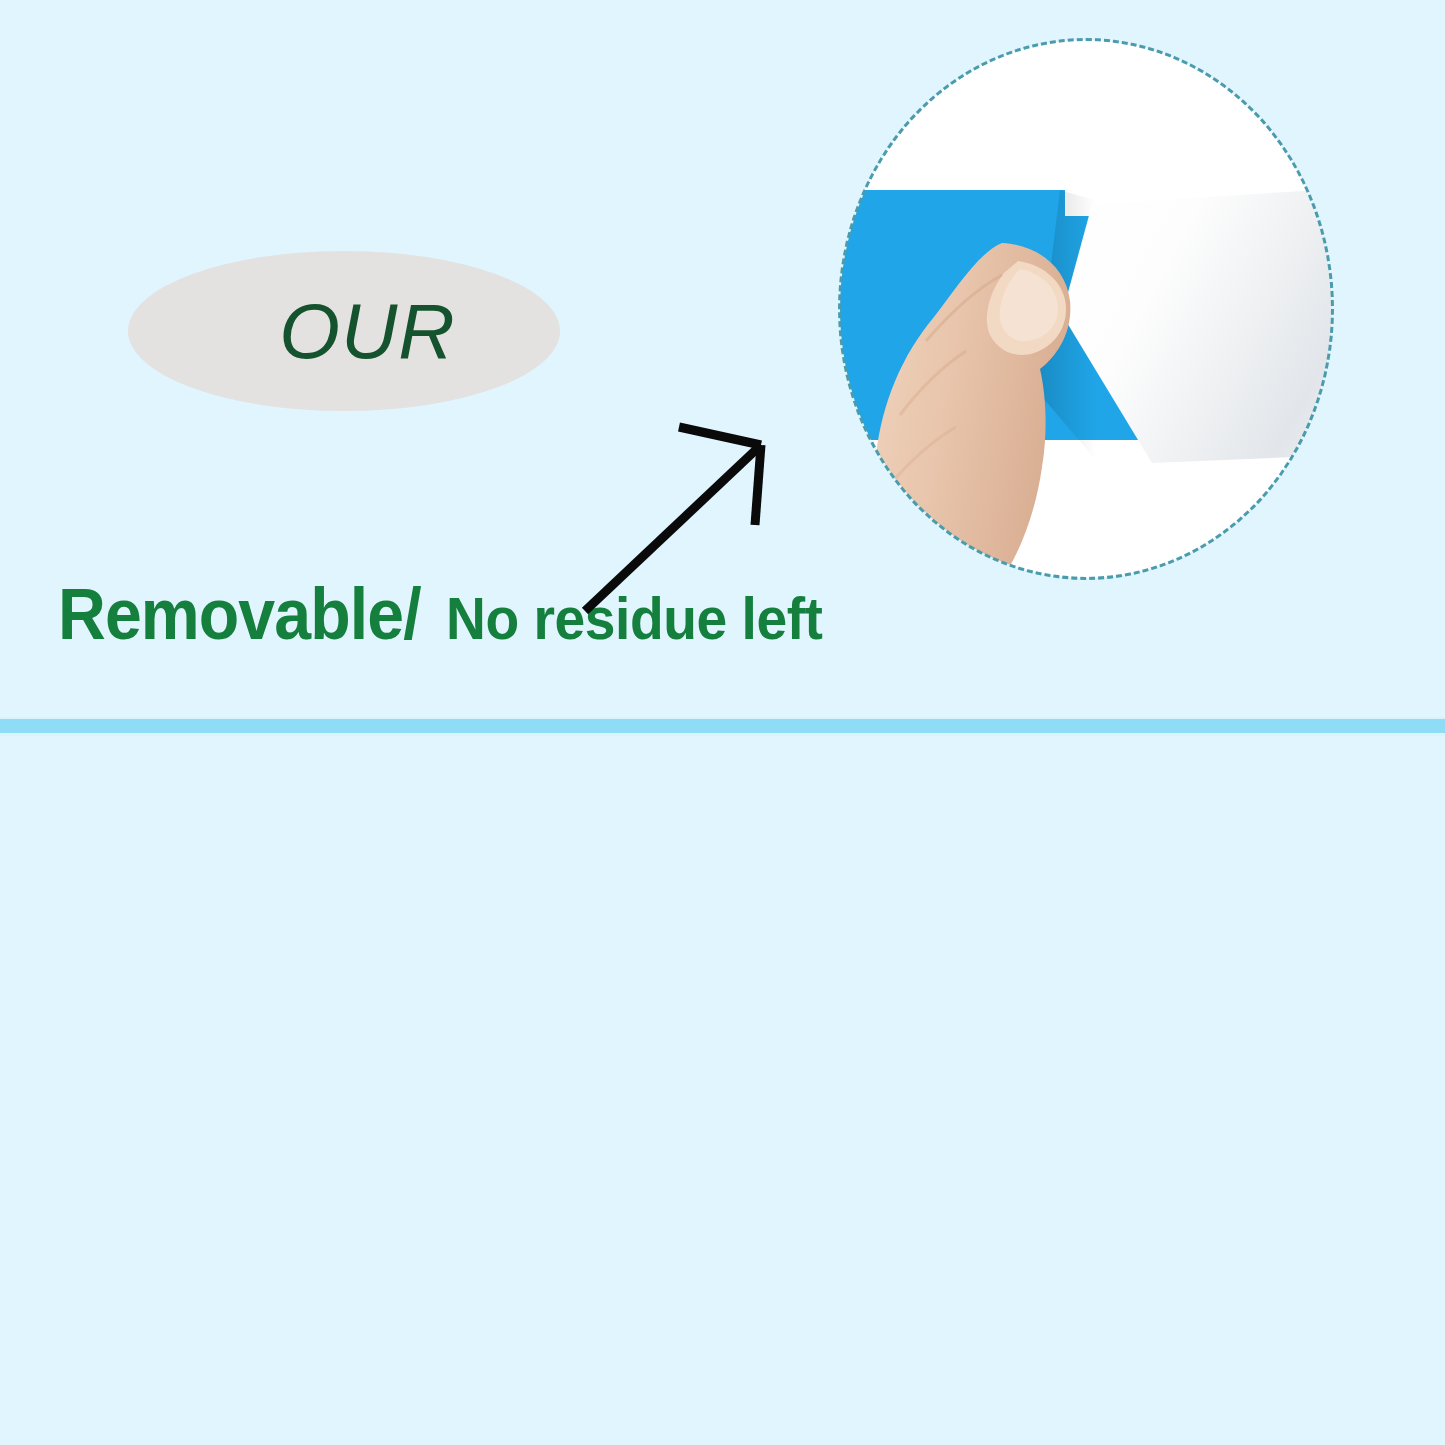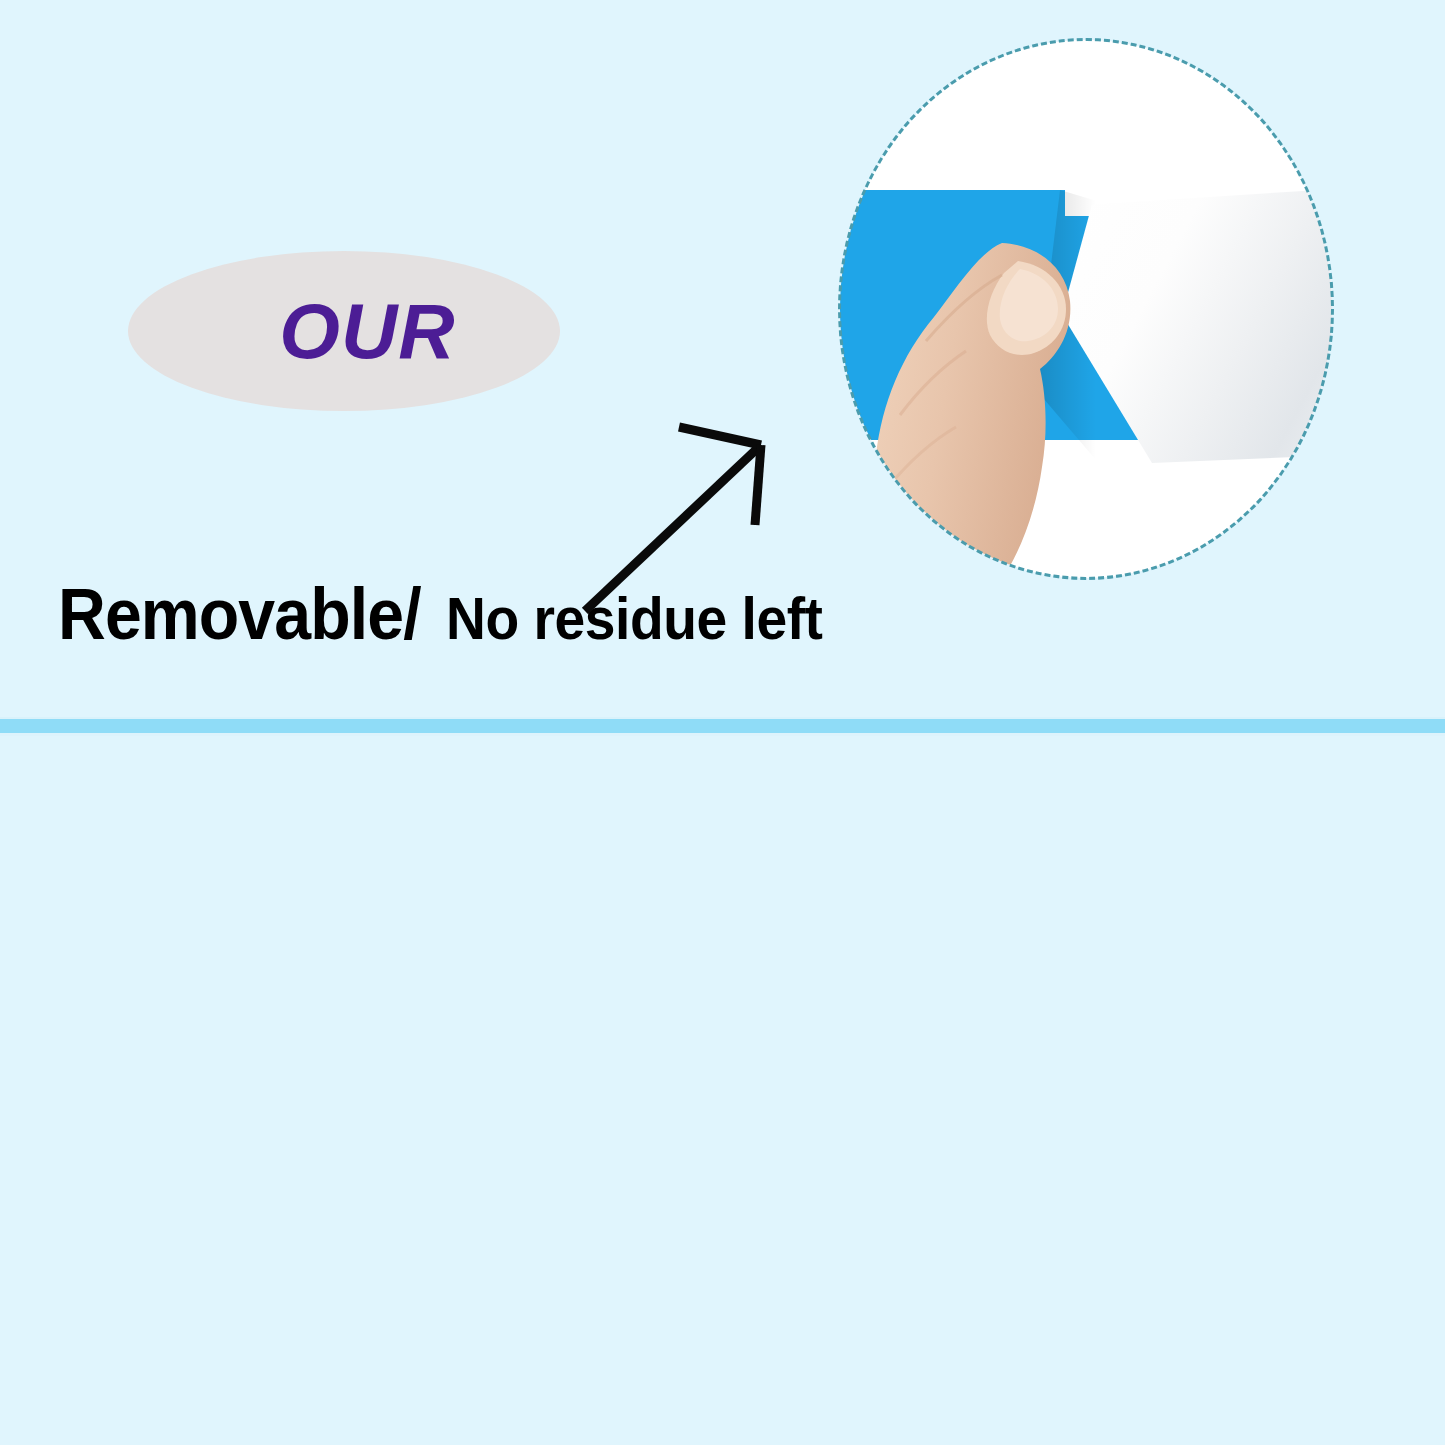"OUR" .badge-text { color: #4c1d95 -> #14532d; font-weight: bold -> normal }
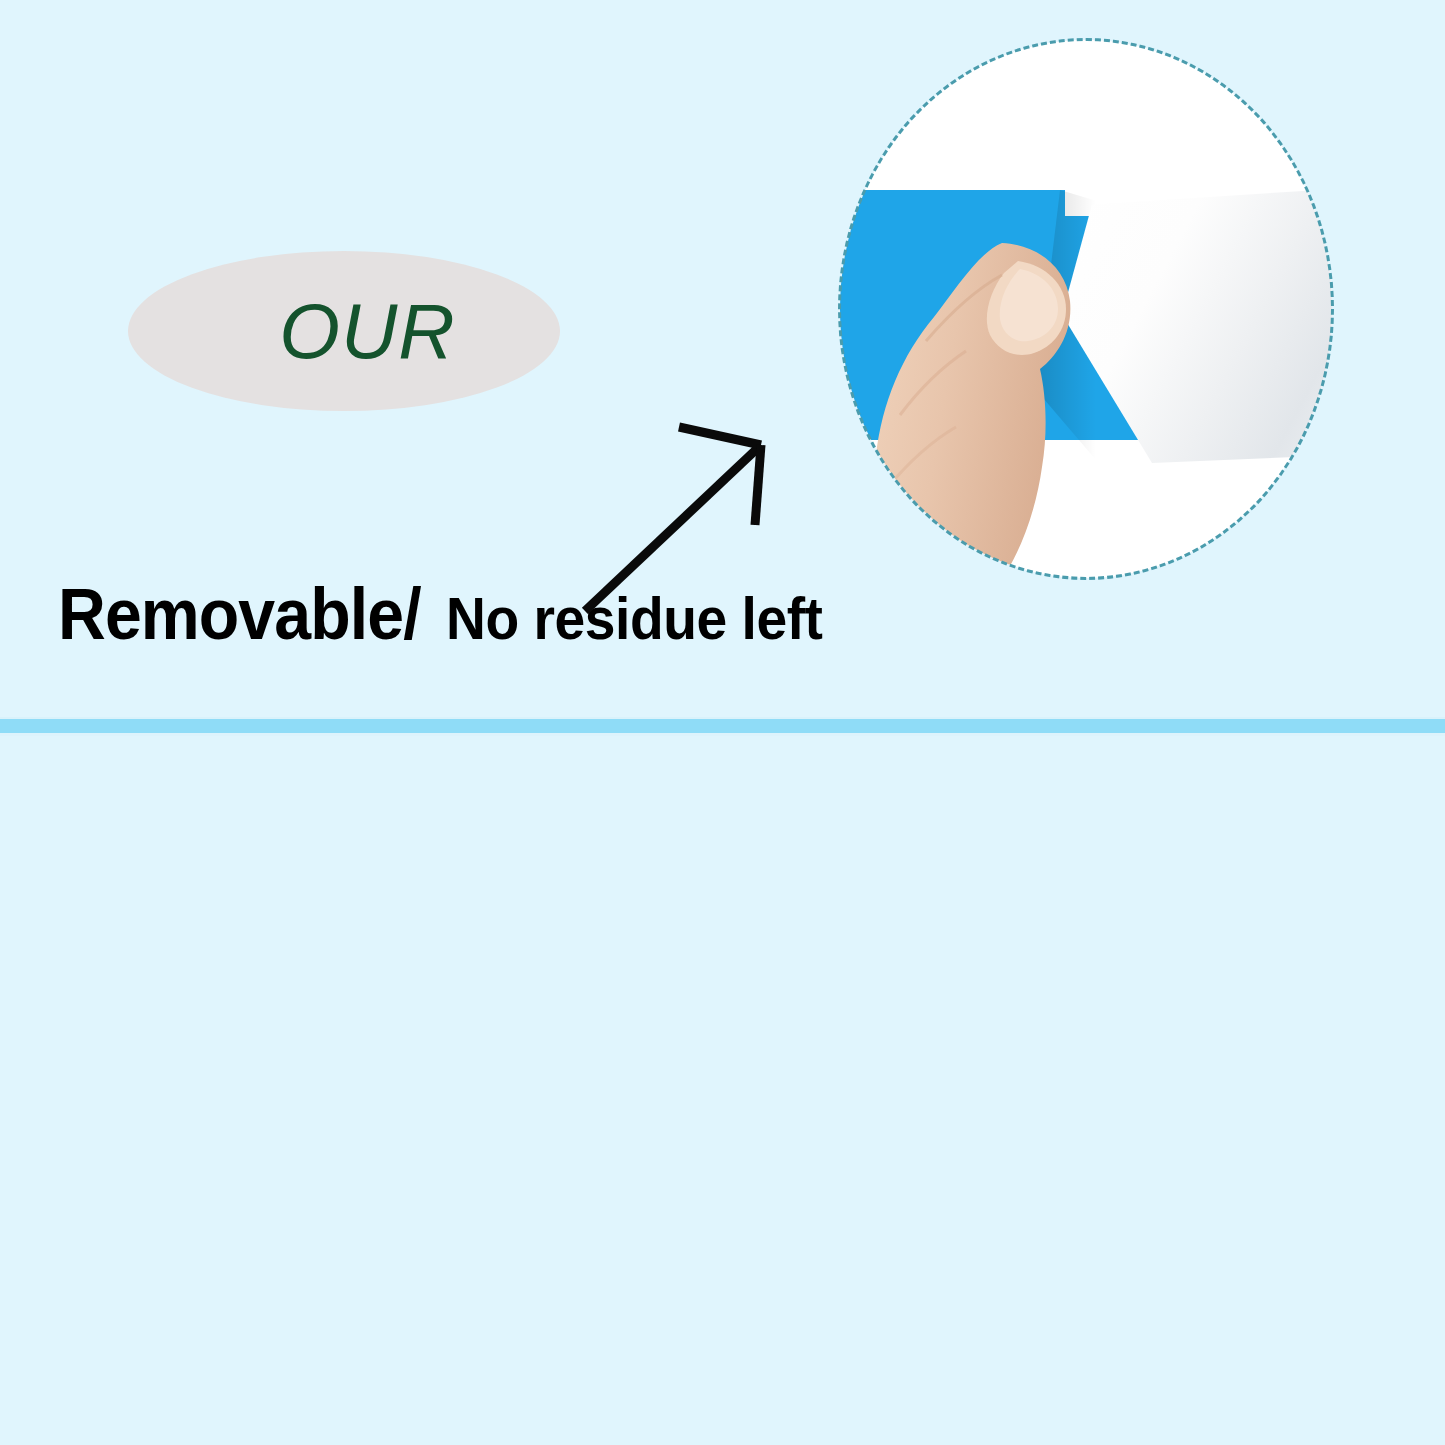"Removable/ No residue left" .caption { color: #000000 -> #15803d }
